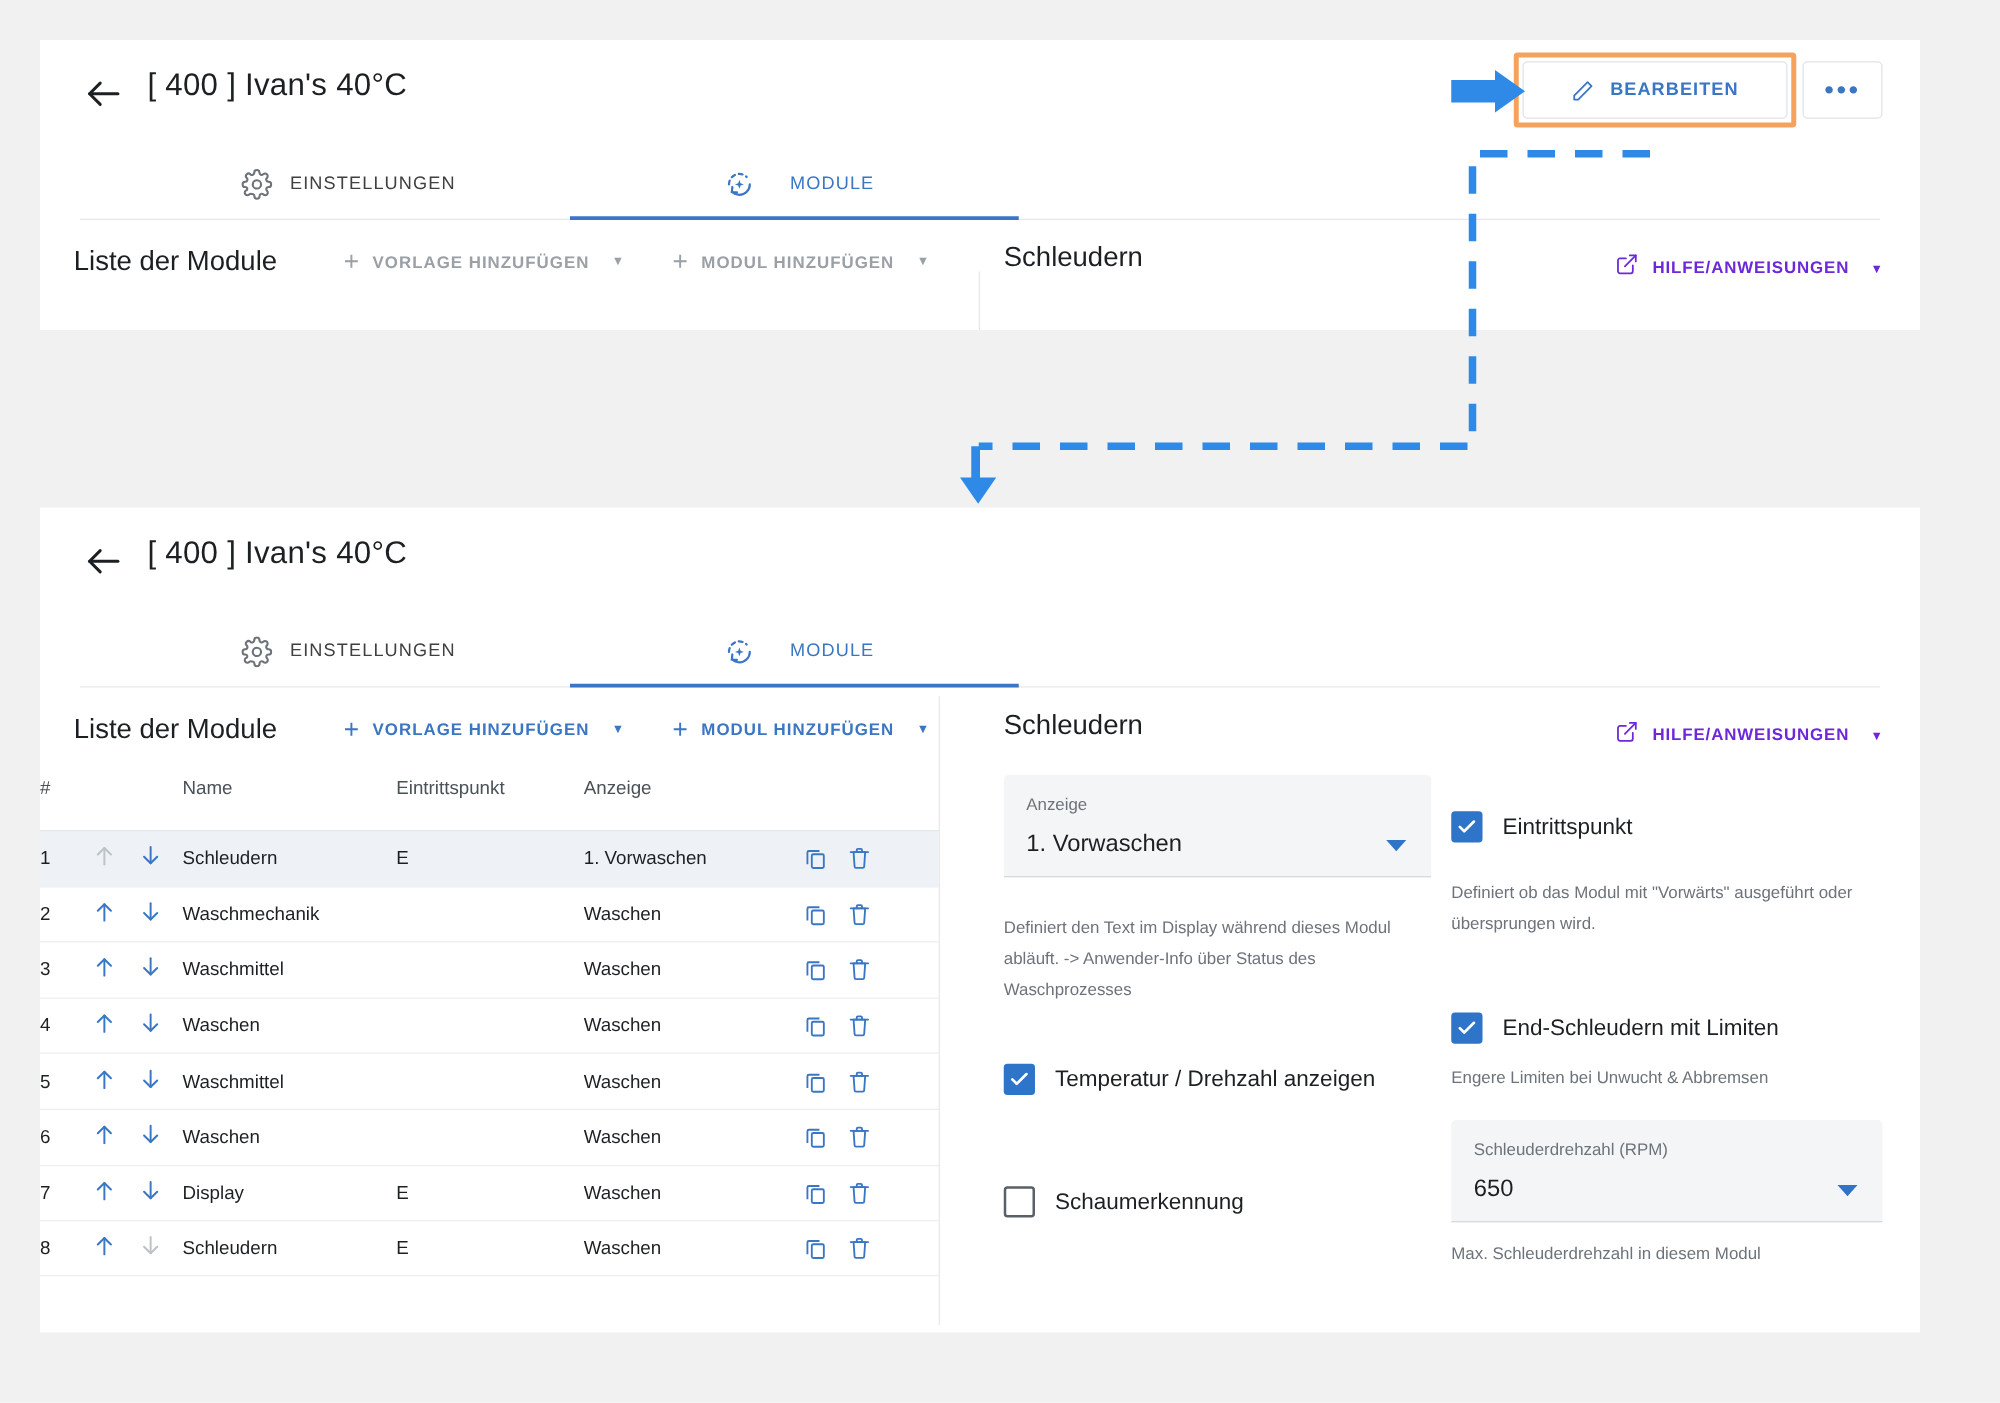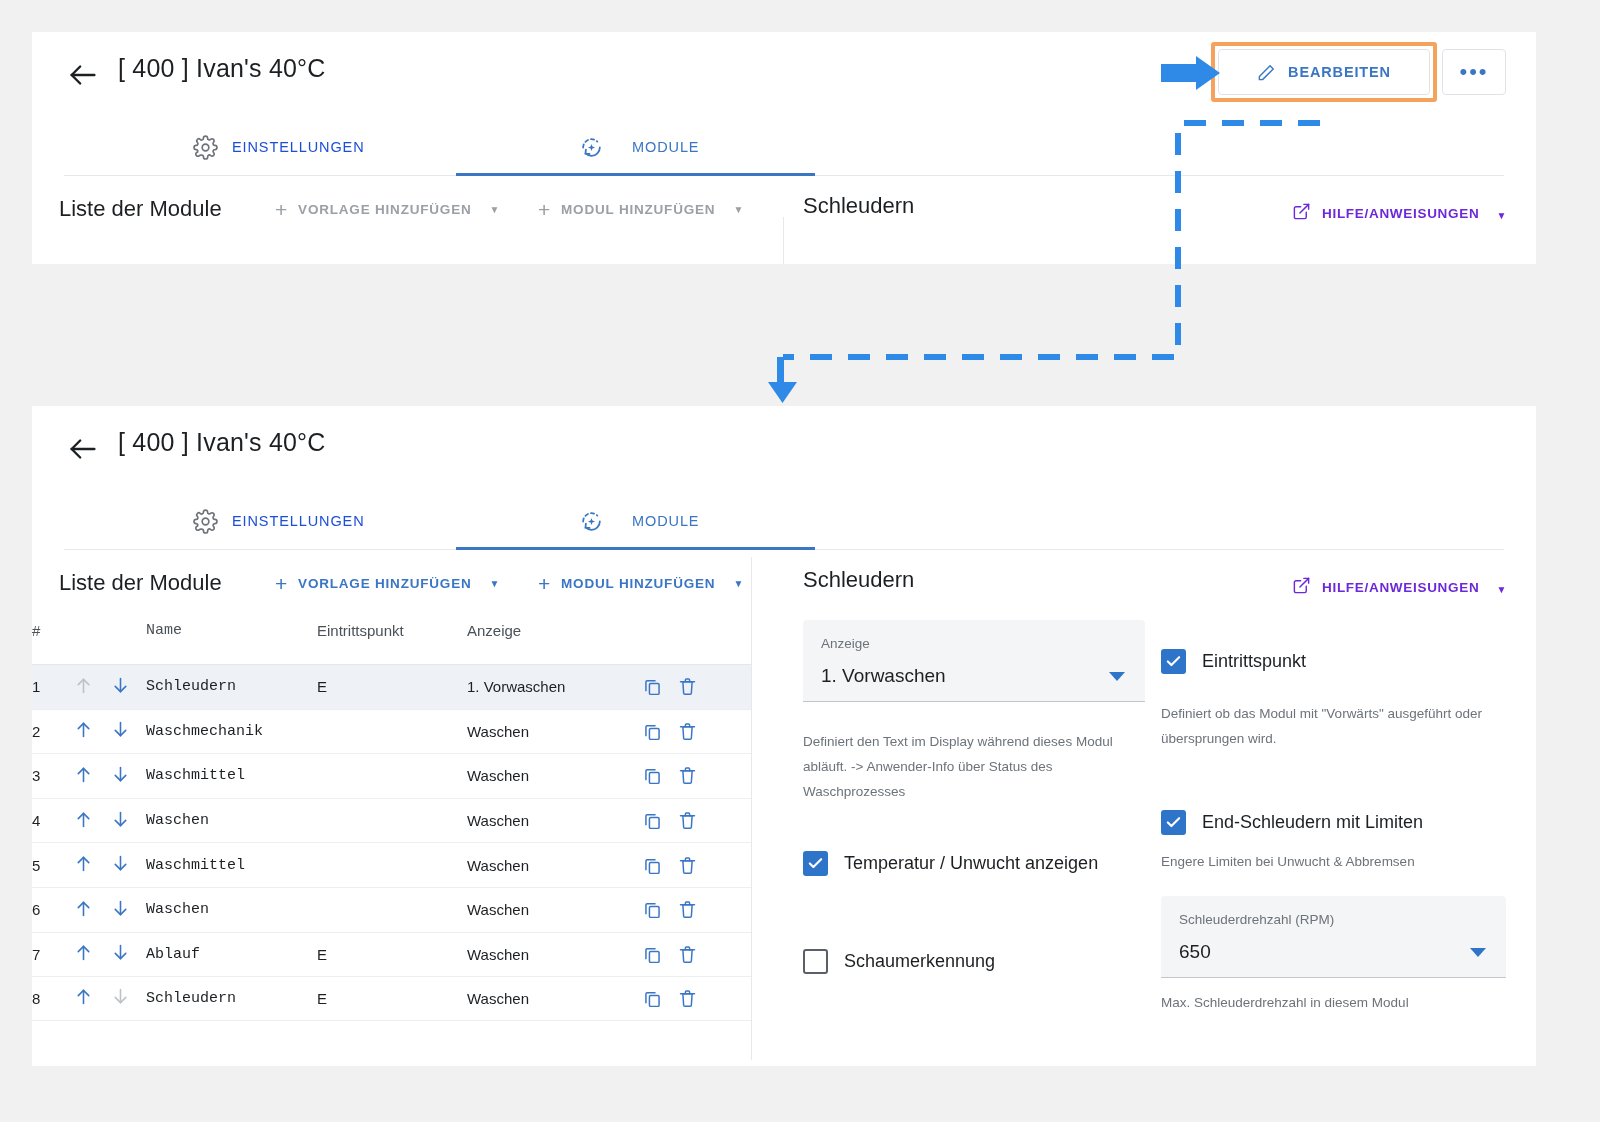"EINSTELLUNGEN" .tab-inactive .tab-label { color: #1d4ed8 -> #404040 }
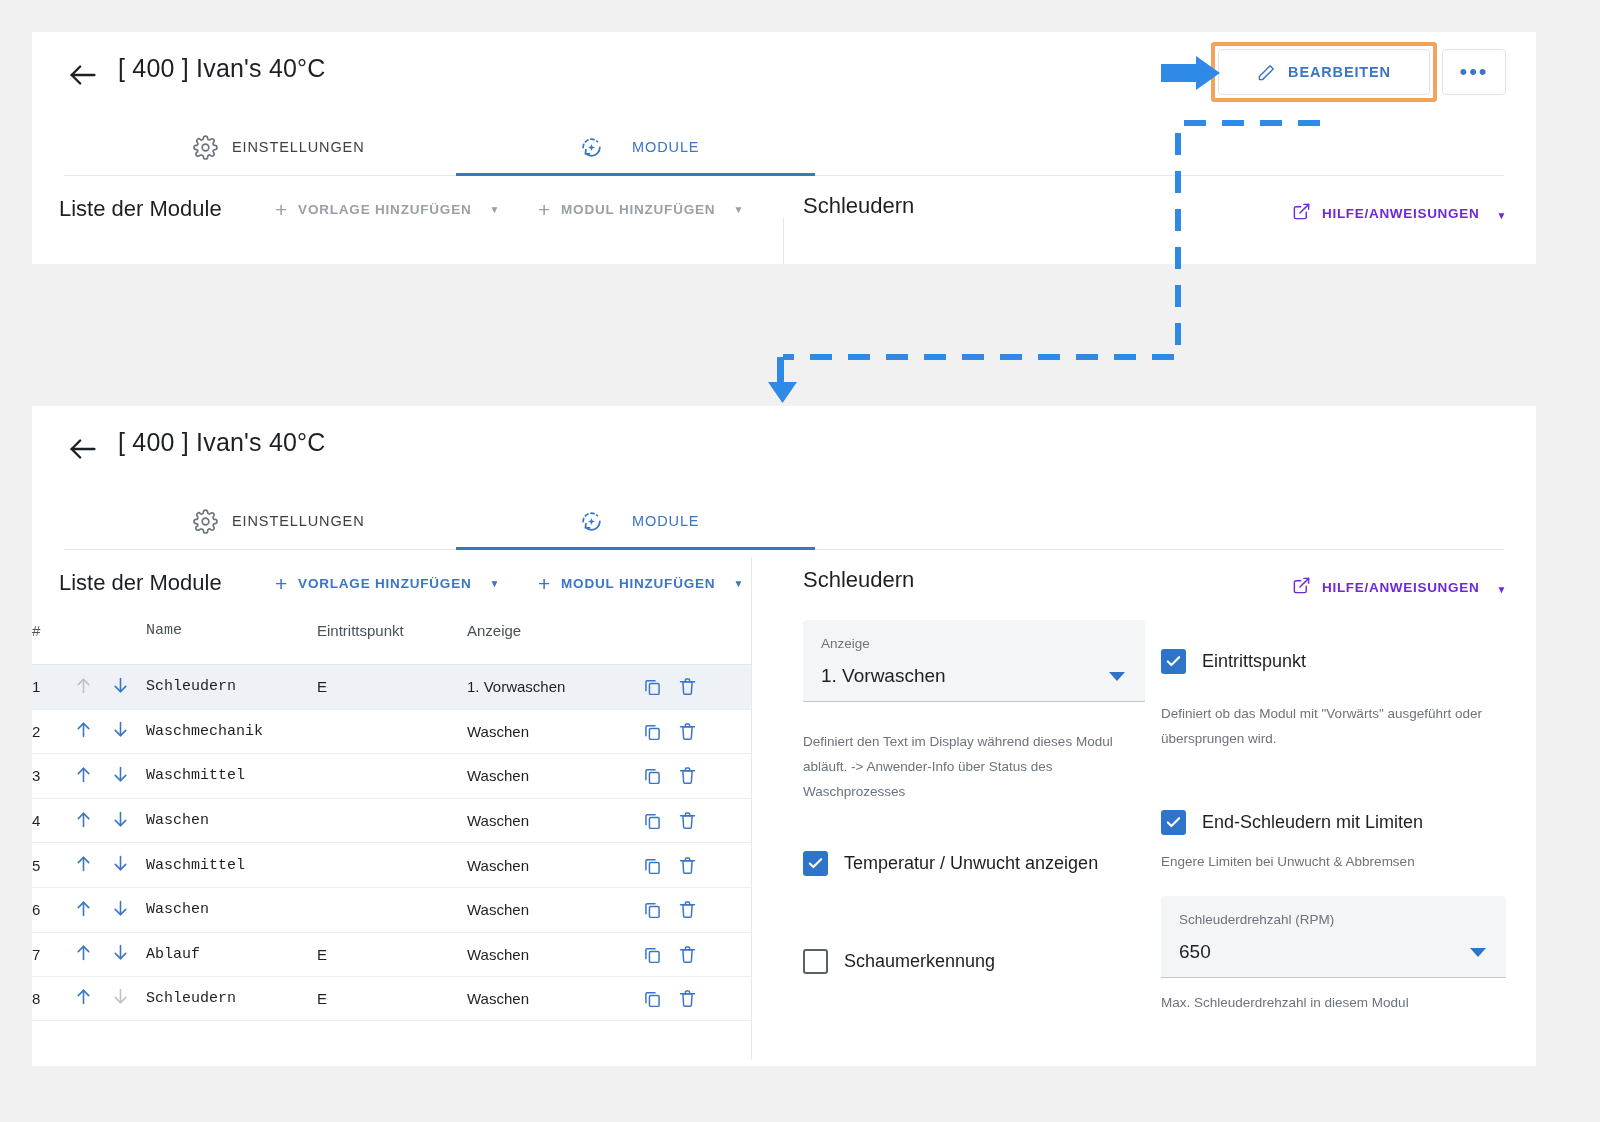"Name" .c-name { font-family: Liberation Mono, monospace -> none }
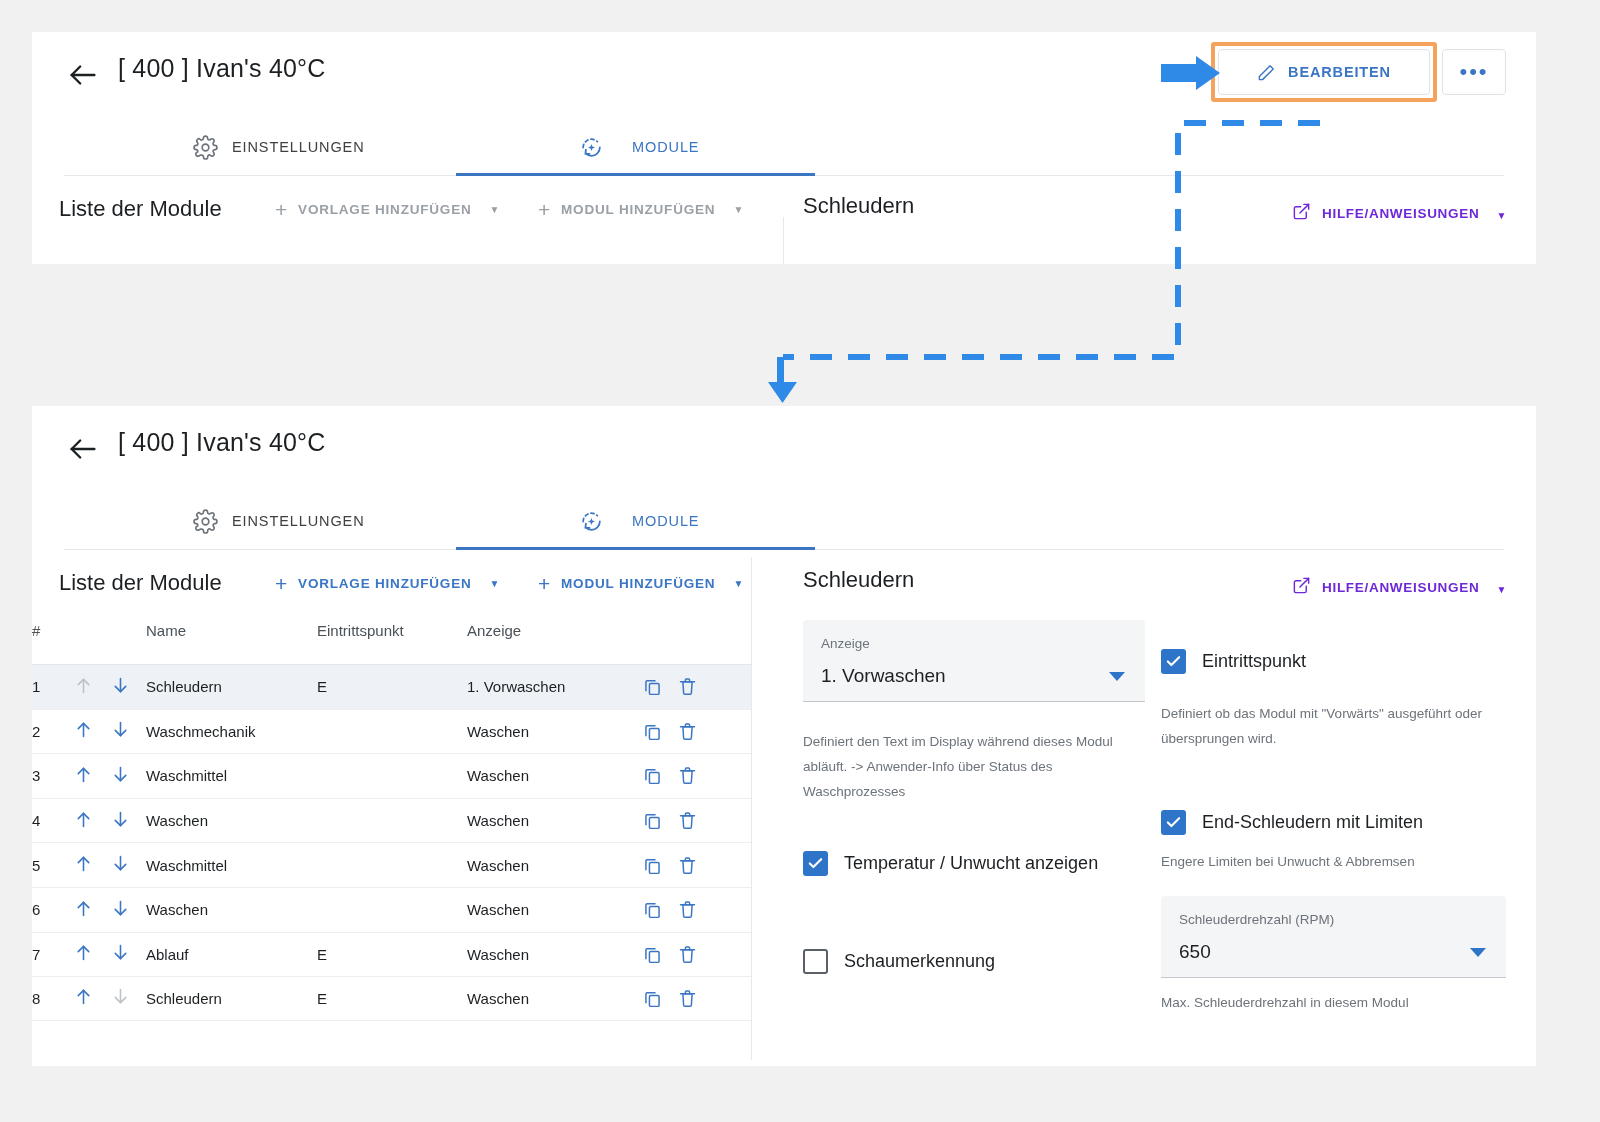"Temperatur / Unwucht anzeigen" span.cb-label { text: Unwucht -> Drehzahl }
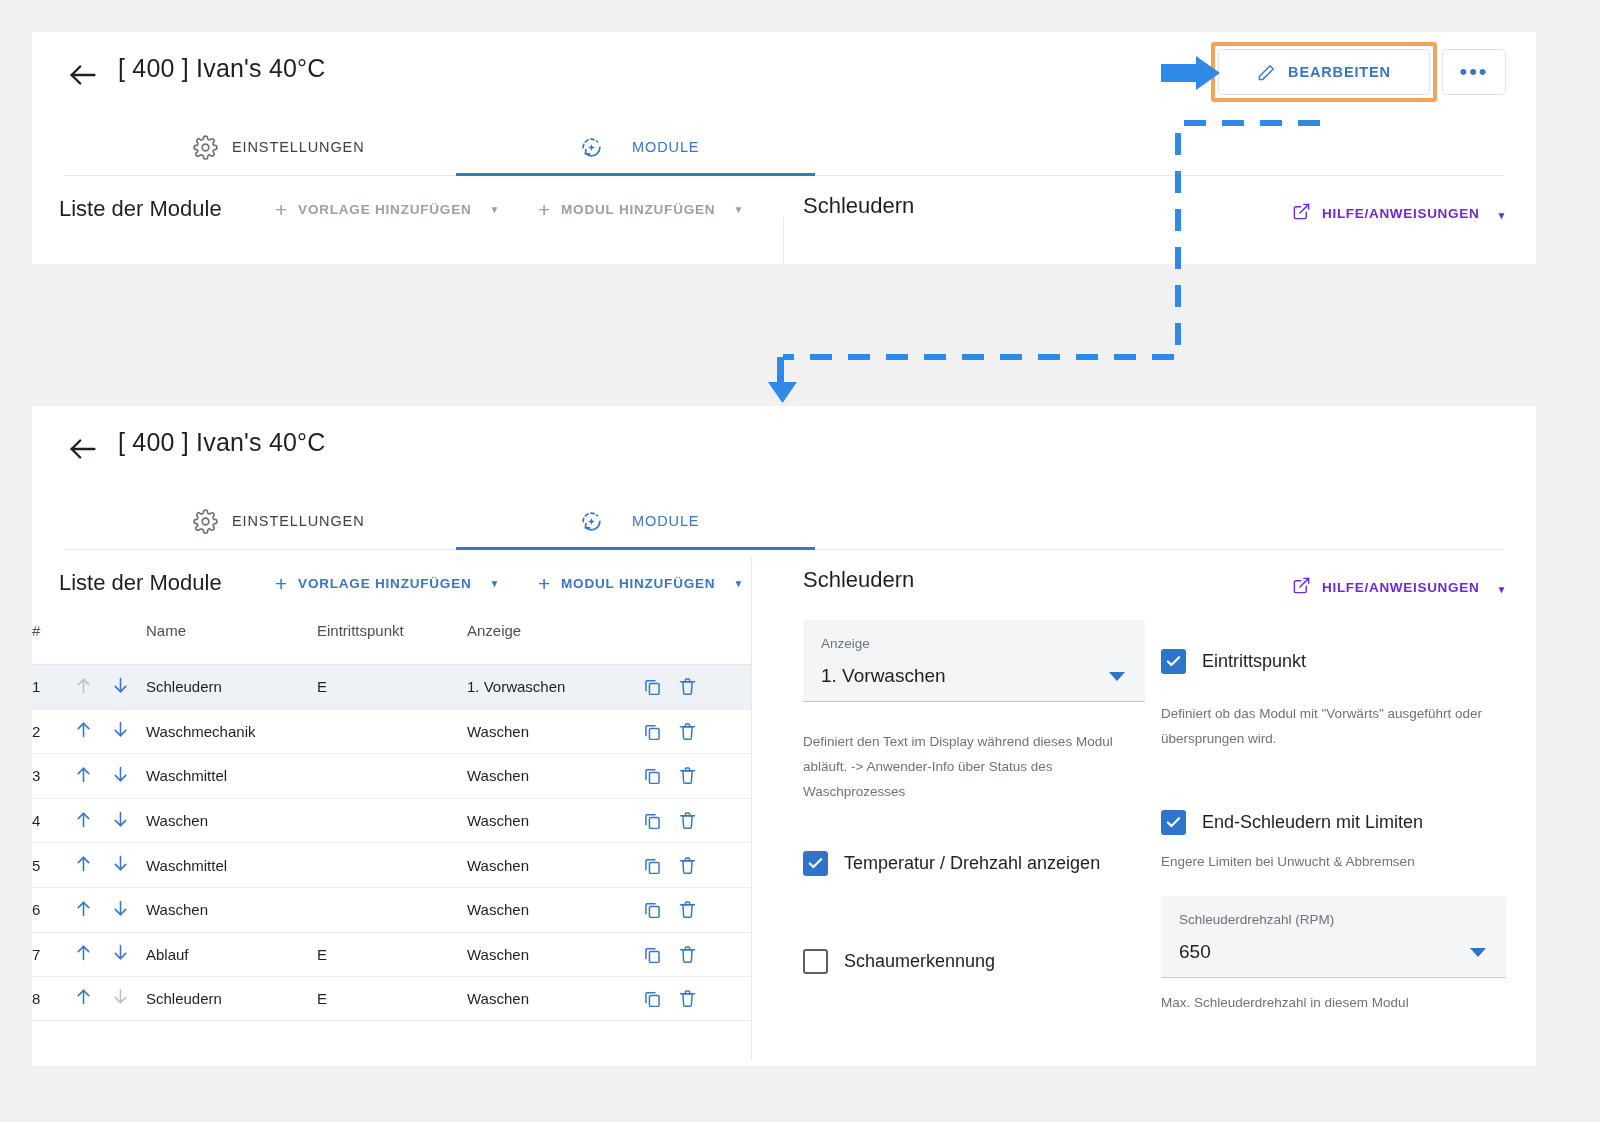"Ablauf" span.c-name { text: Ablauf -> Display }
